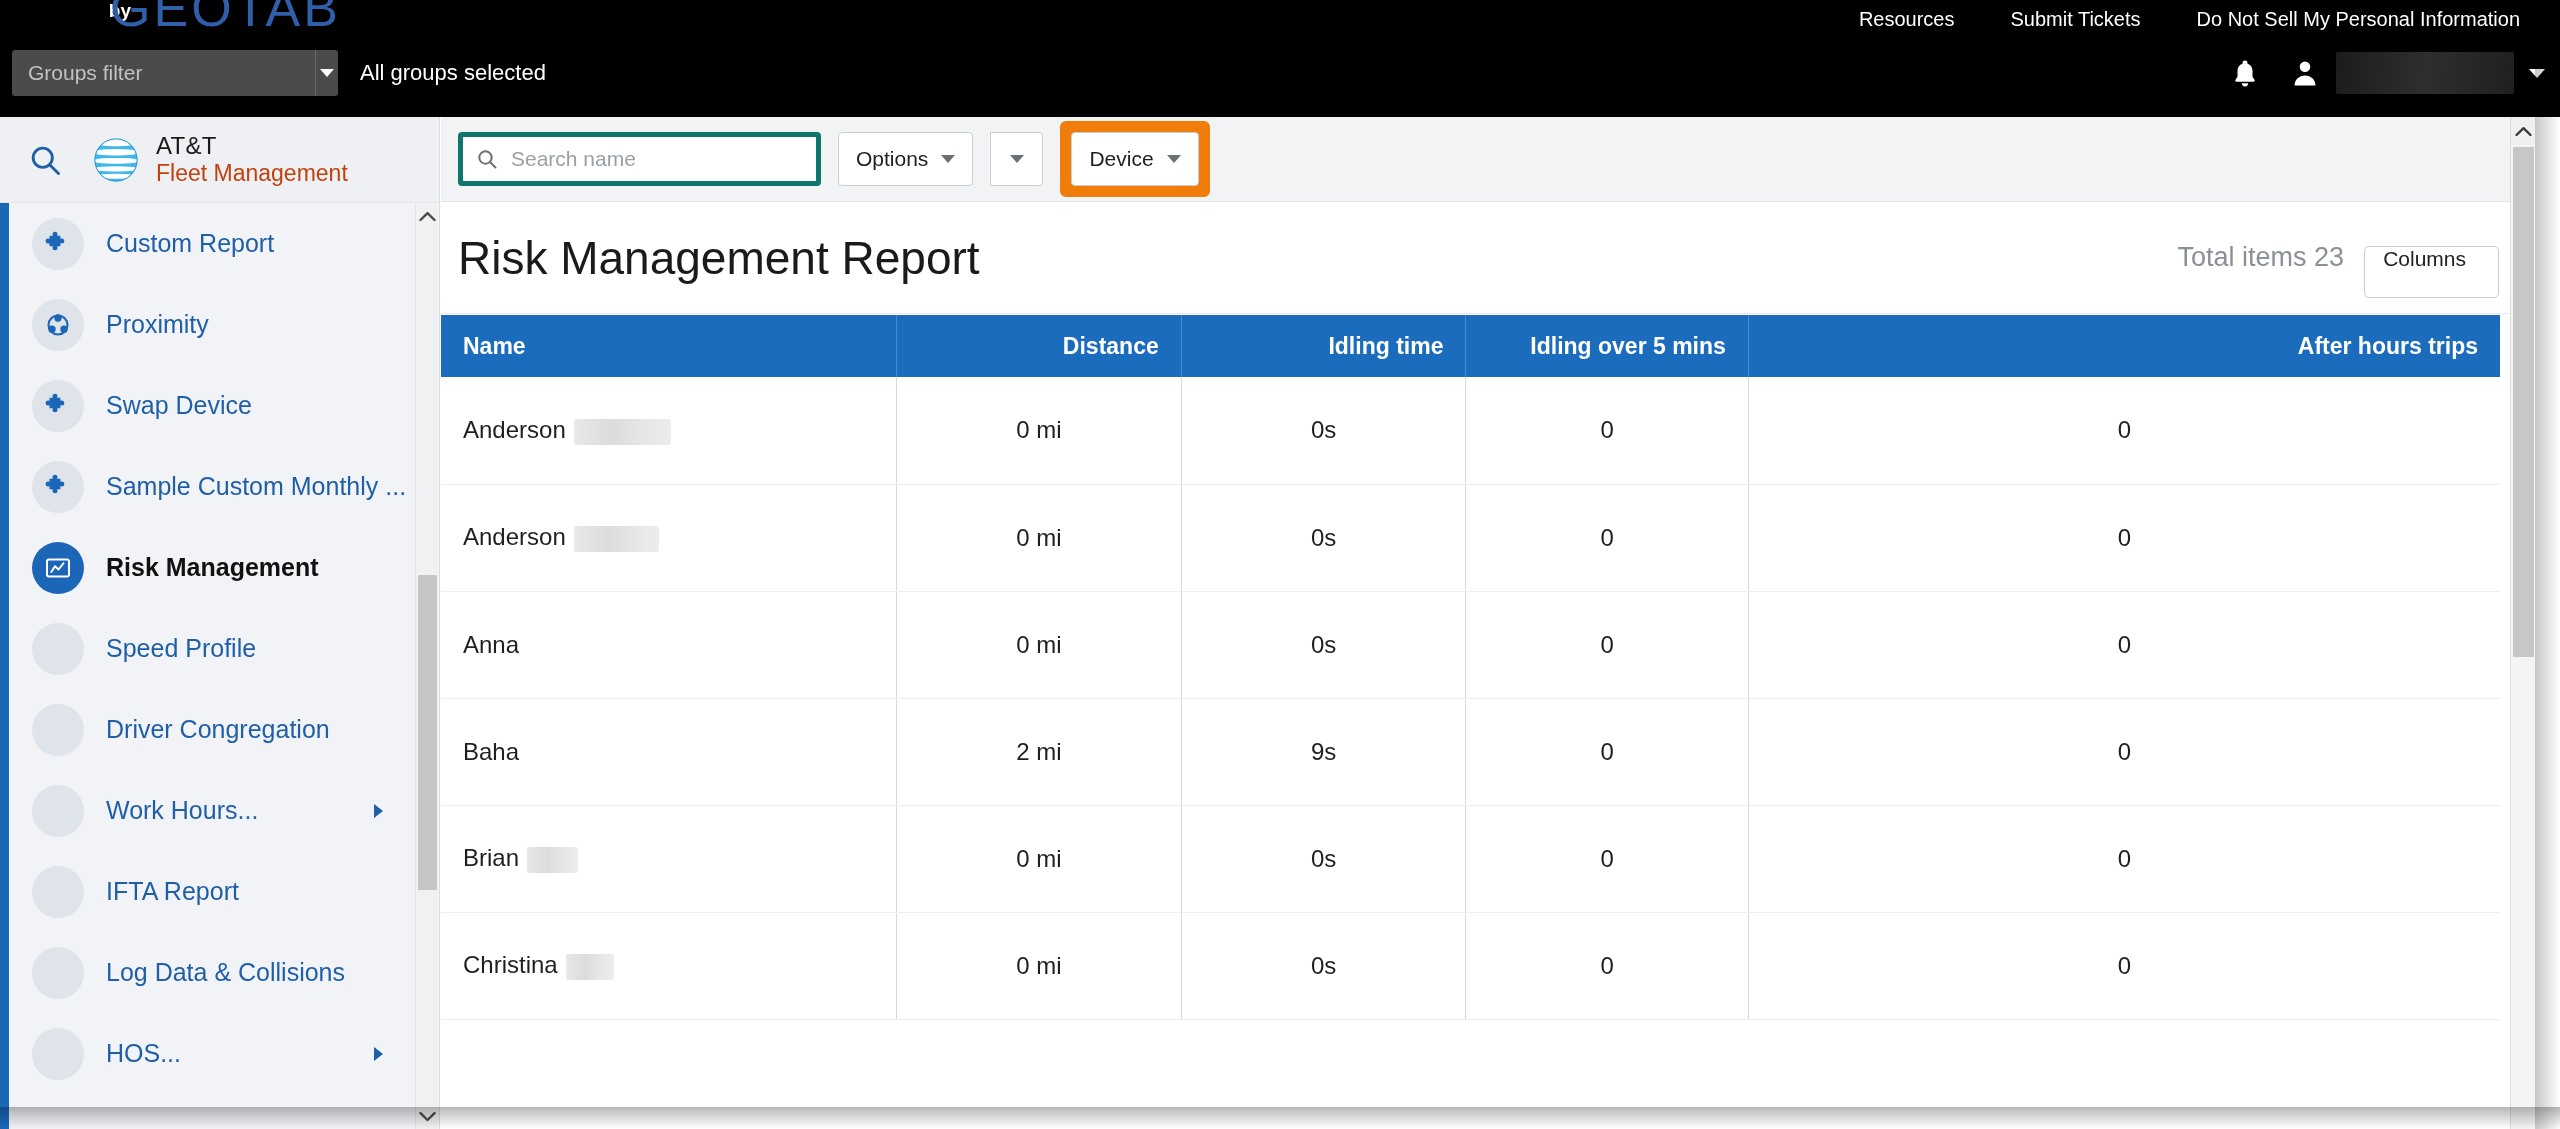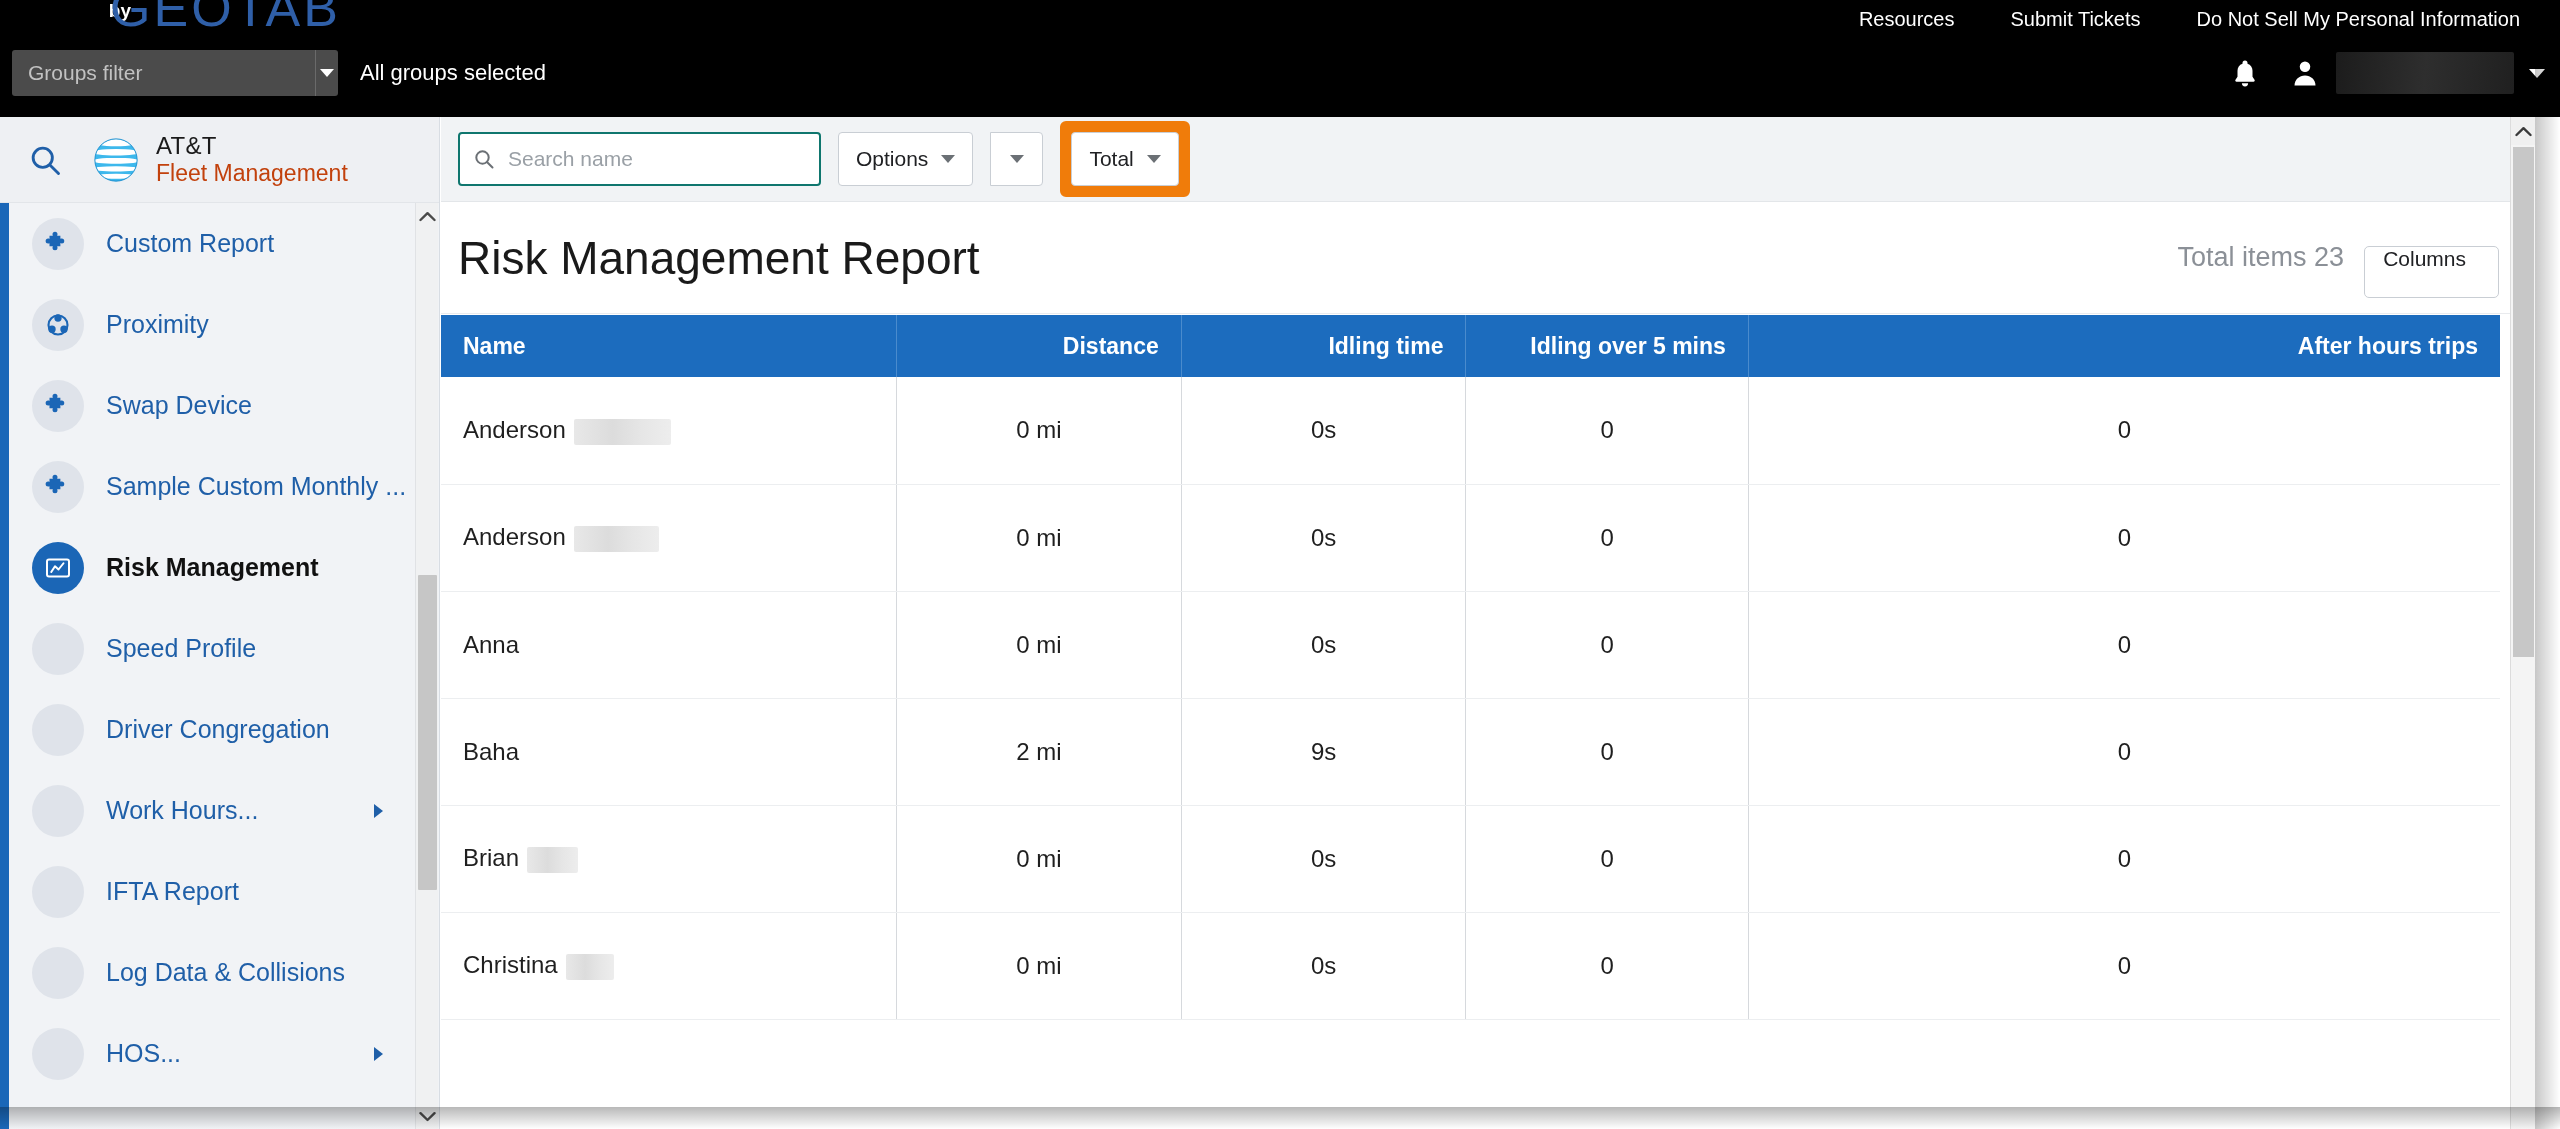"Search name" .search-field { border: 2px solid #0f766e -> 5px solid #0f766e }
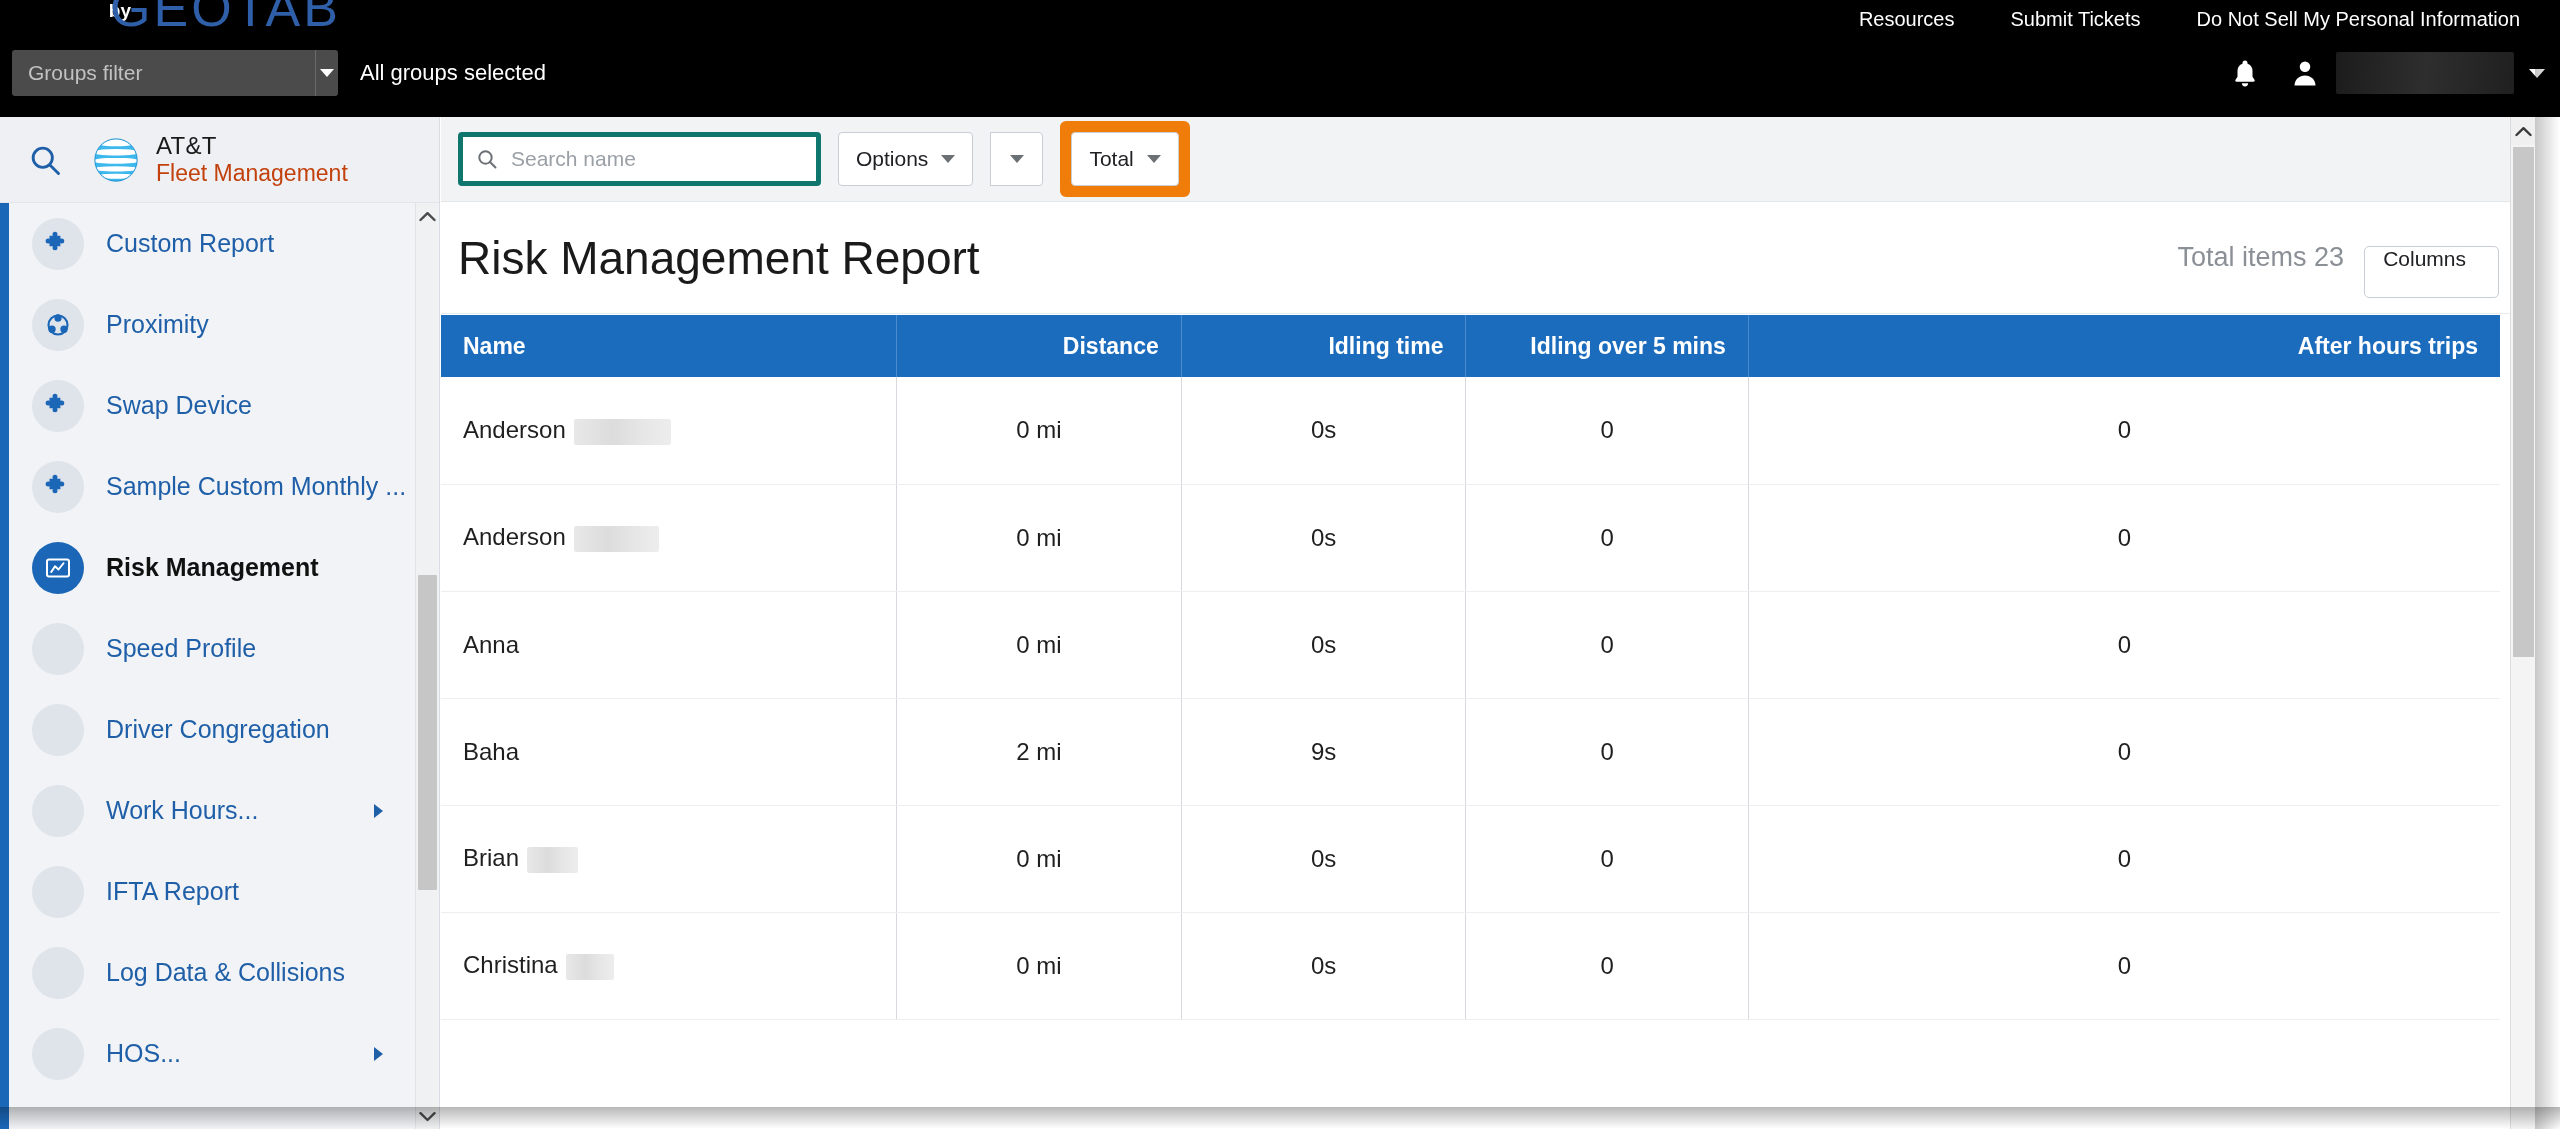"Total" span { text: Total -> Device }
